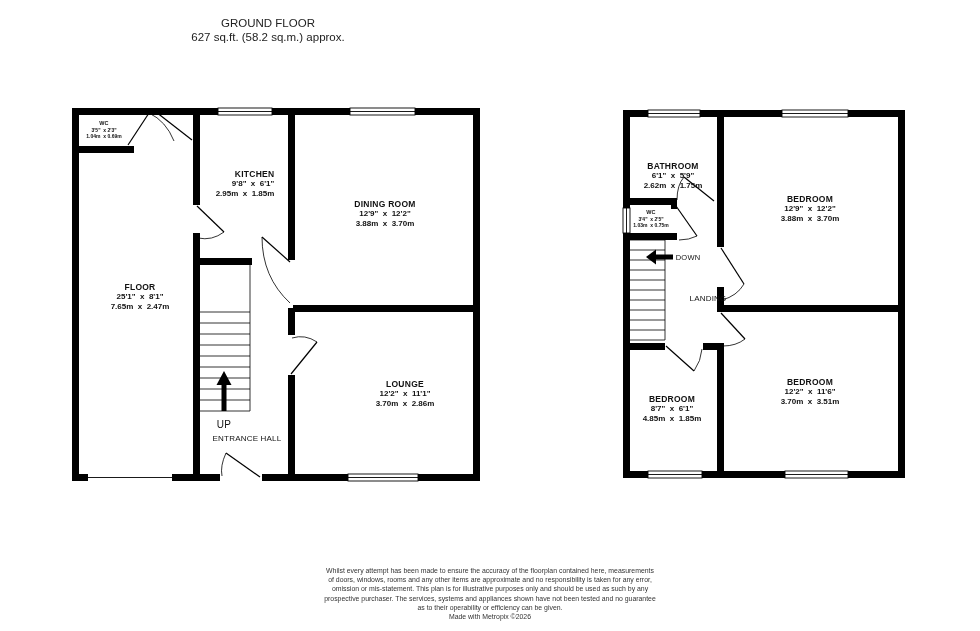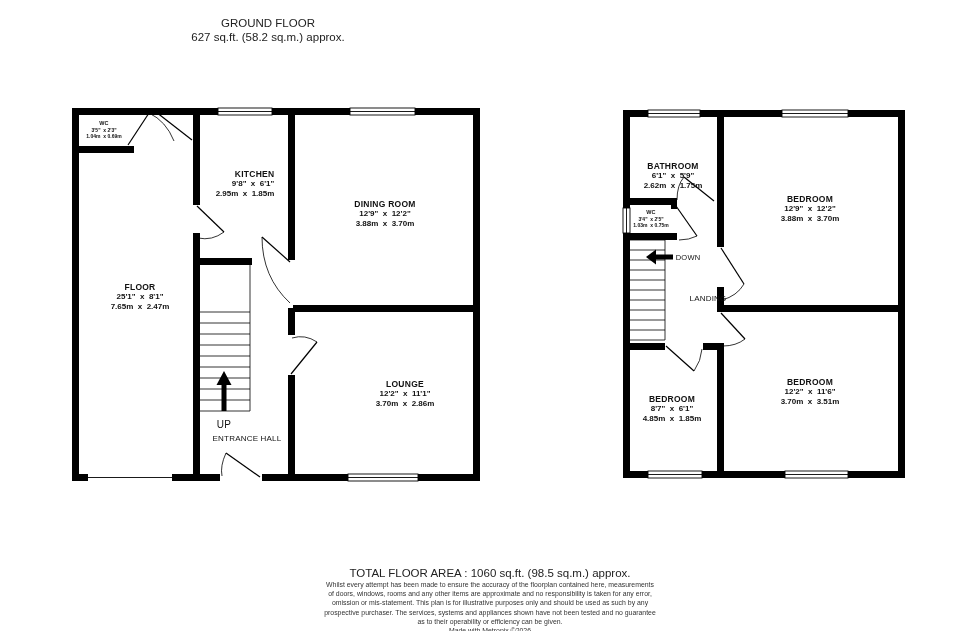"TOTAL FLOOR AREA : 1060" div.total { html: <div>TOTAL FLOOR AREA : 1060 sq.ft. (98.5 sq.m.) approx.</div> -> none }
